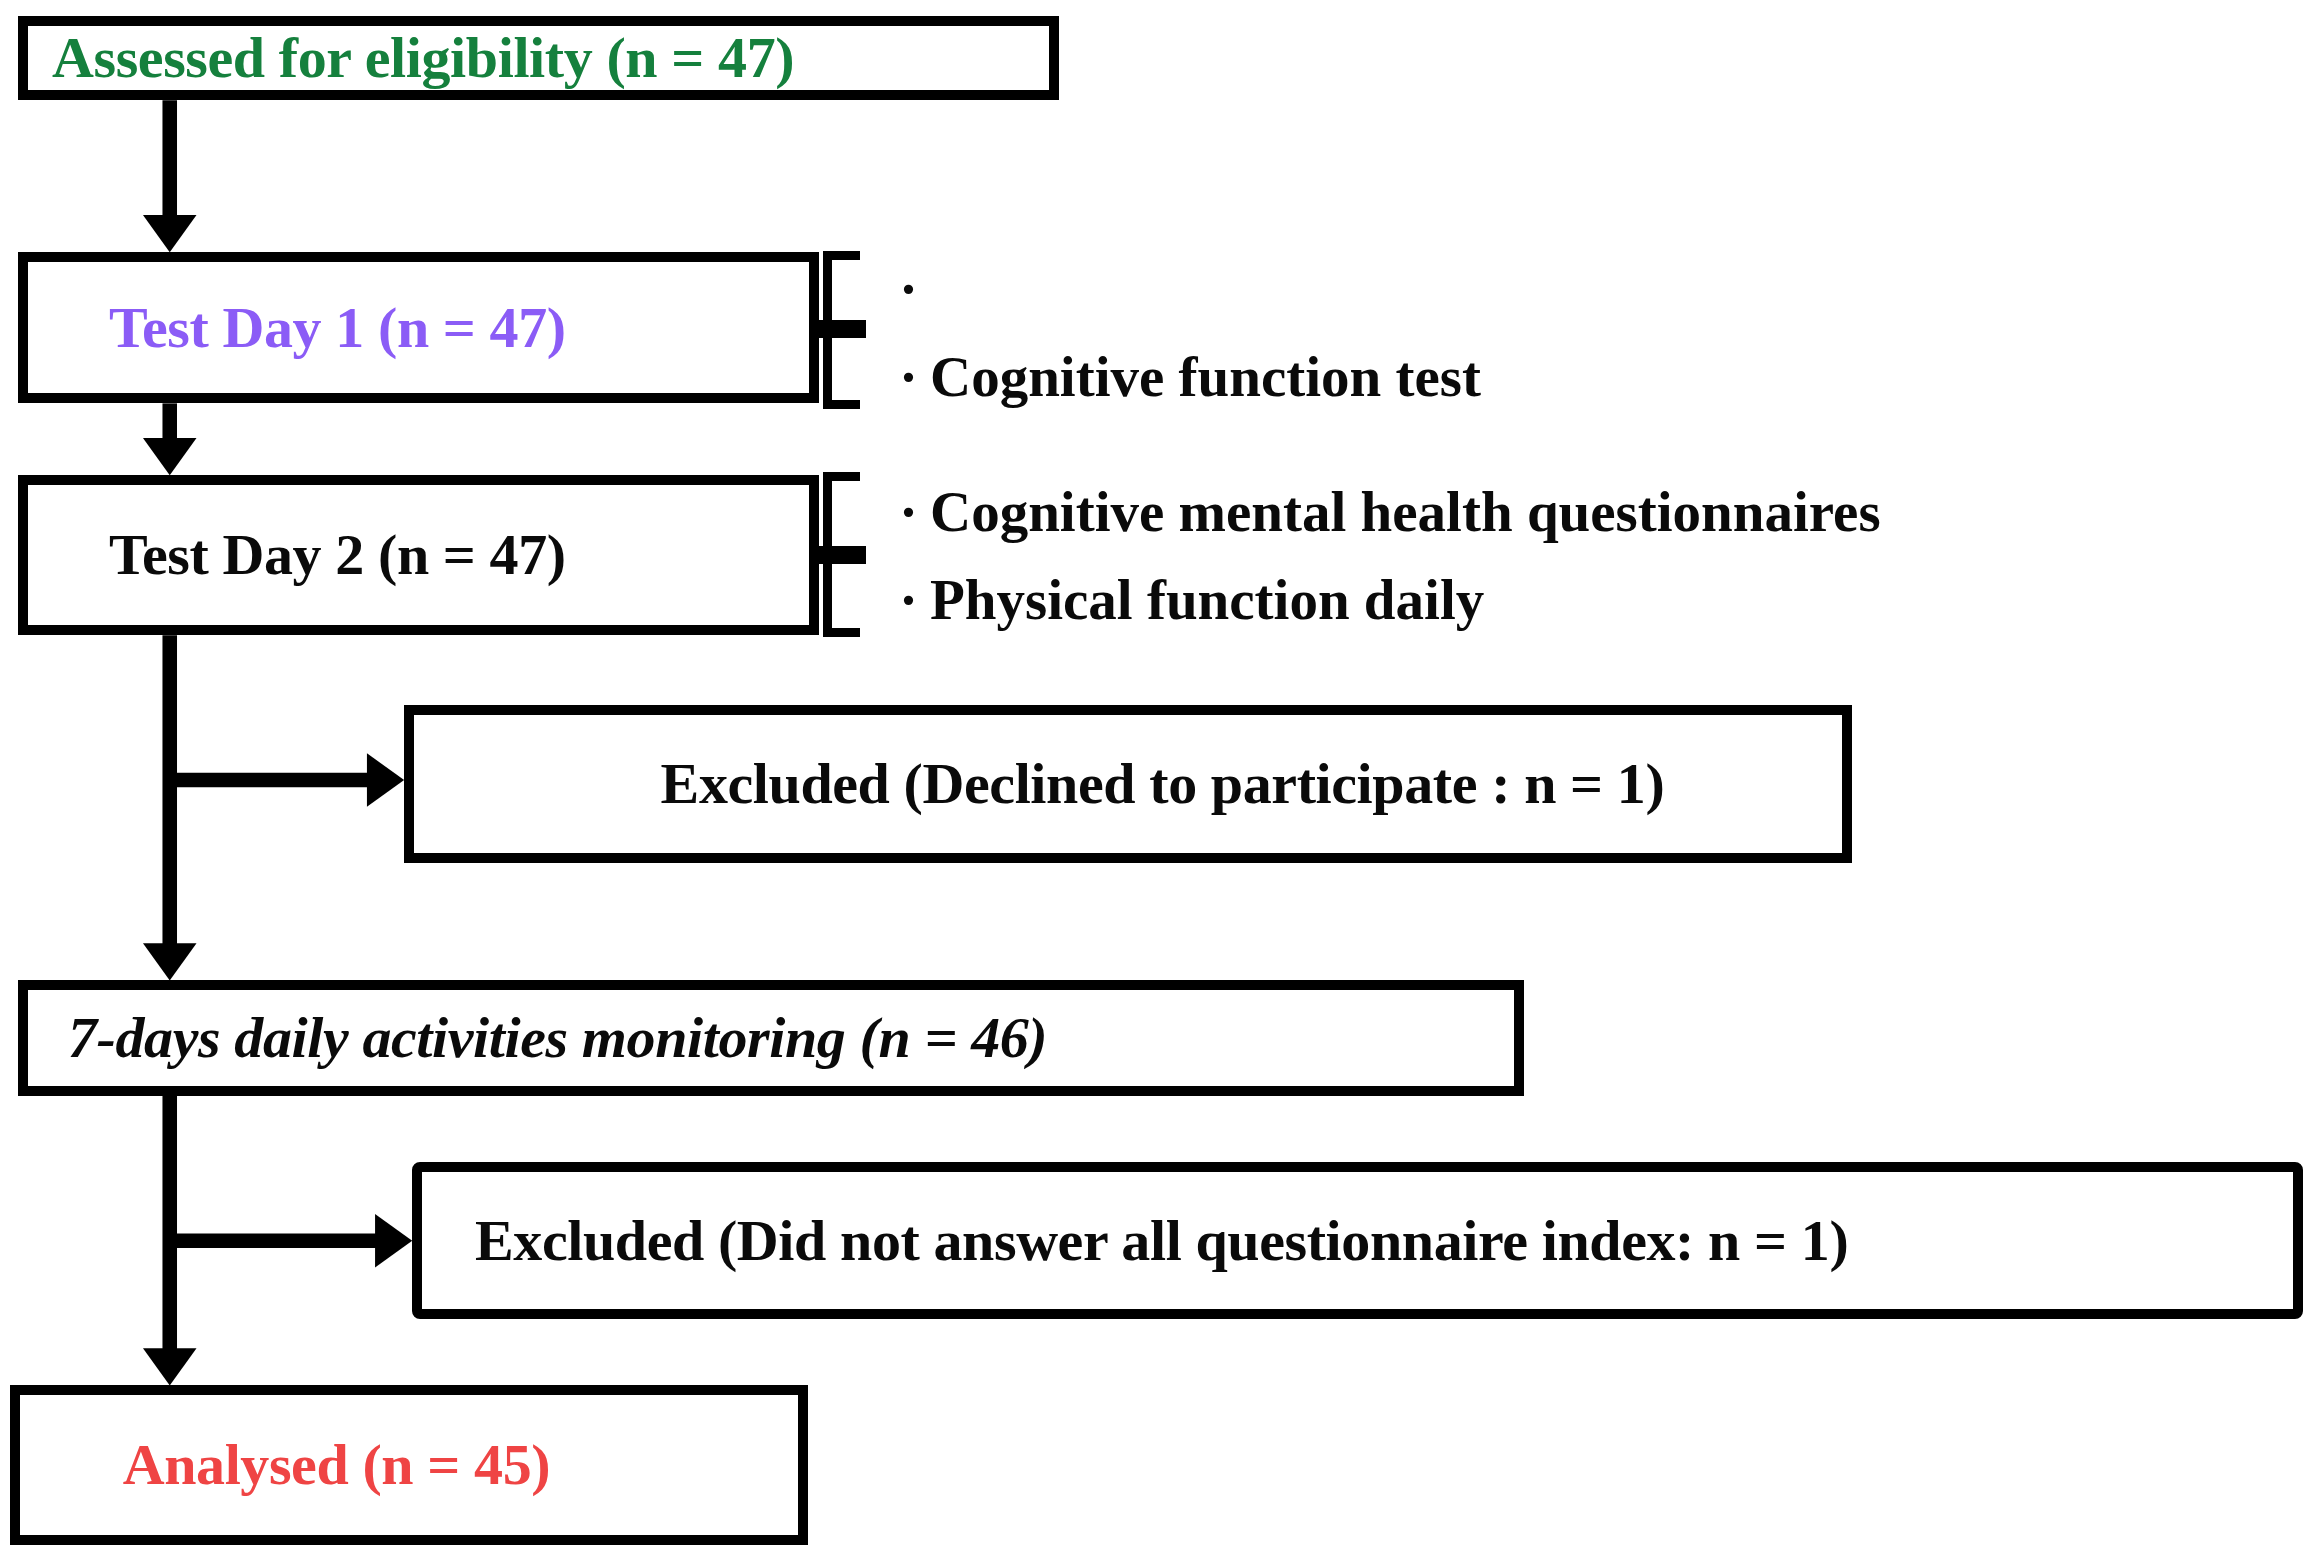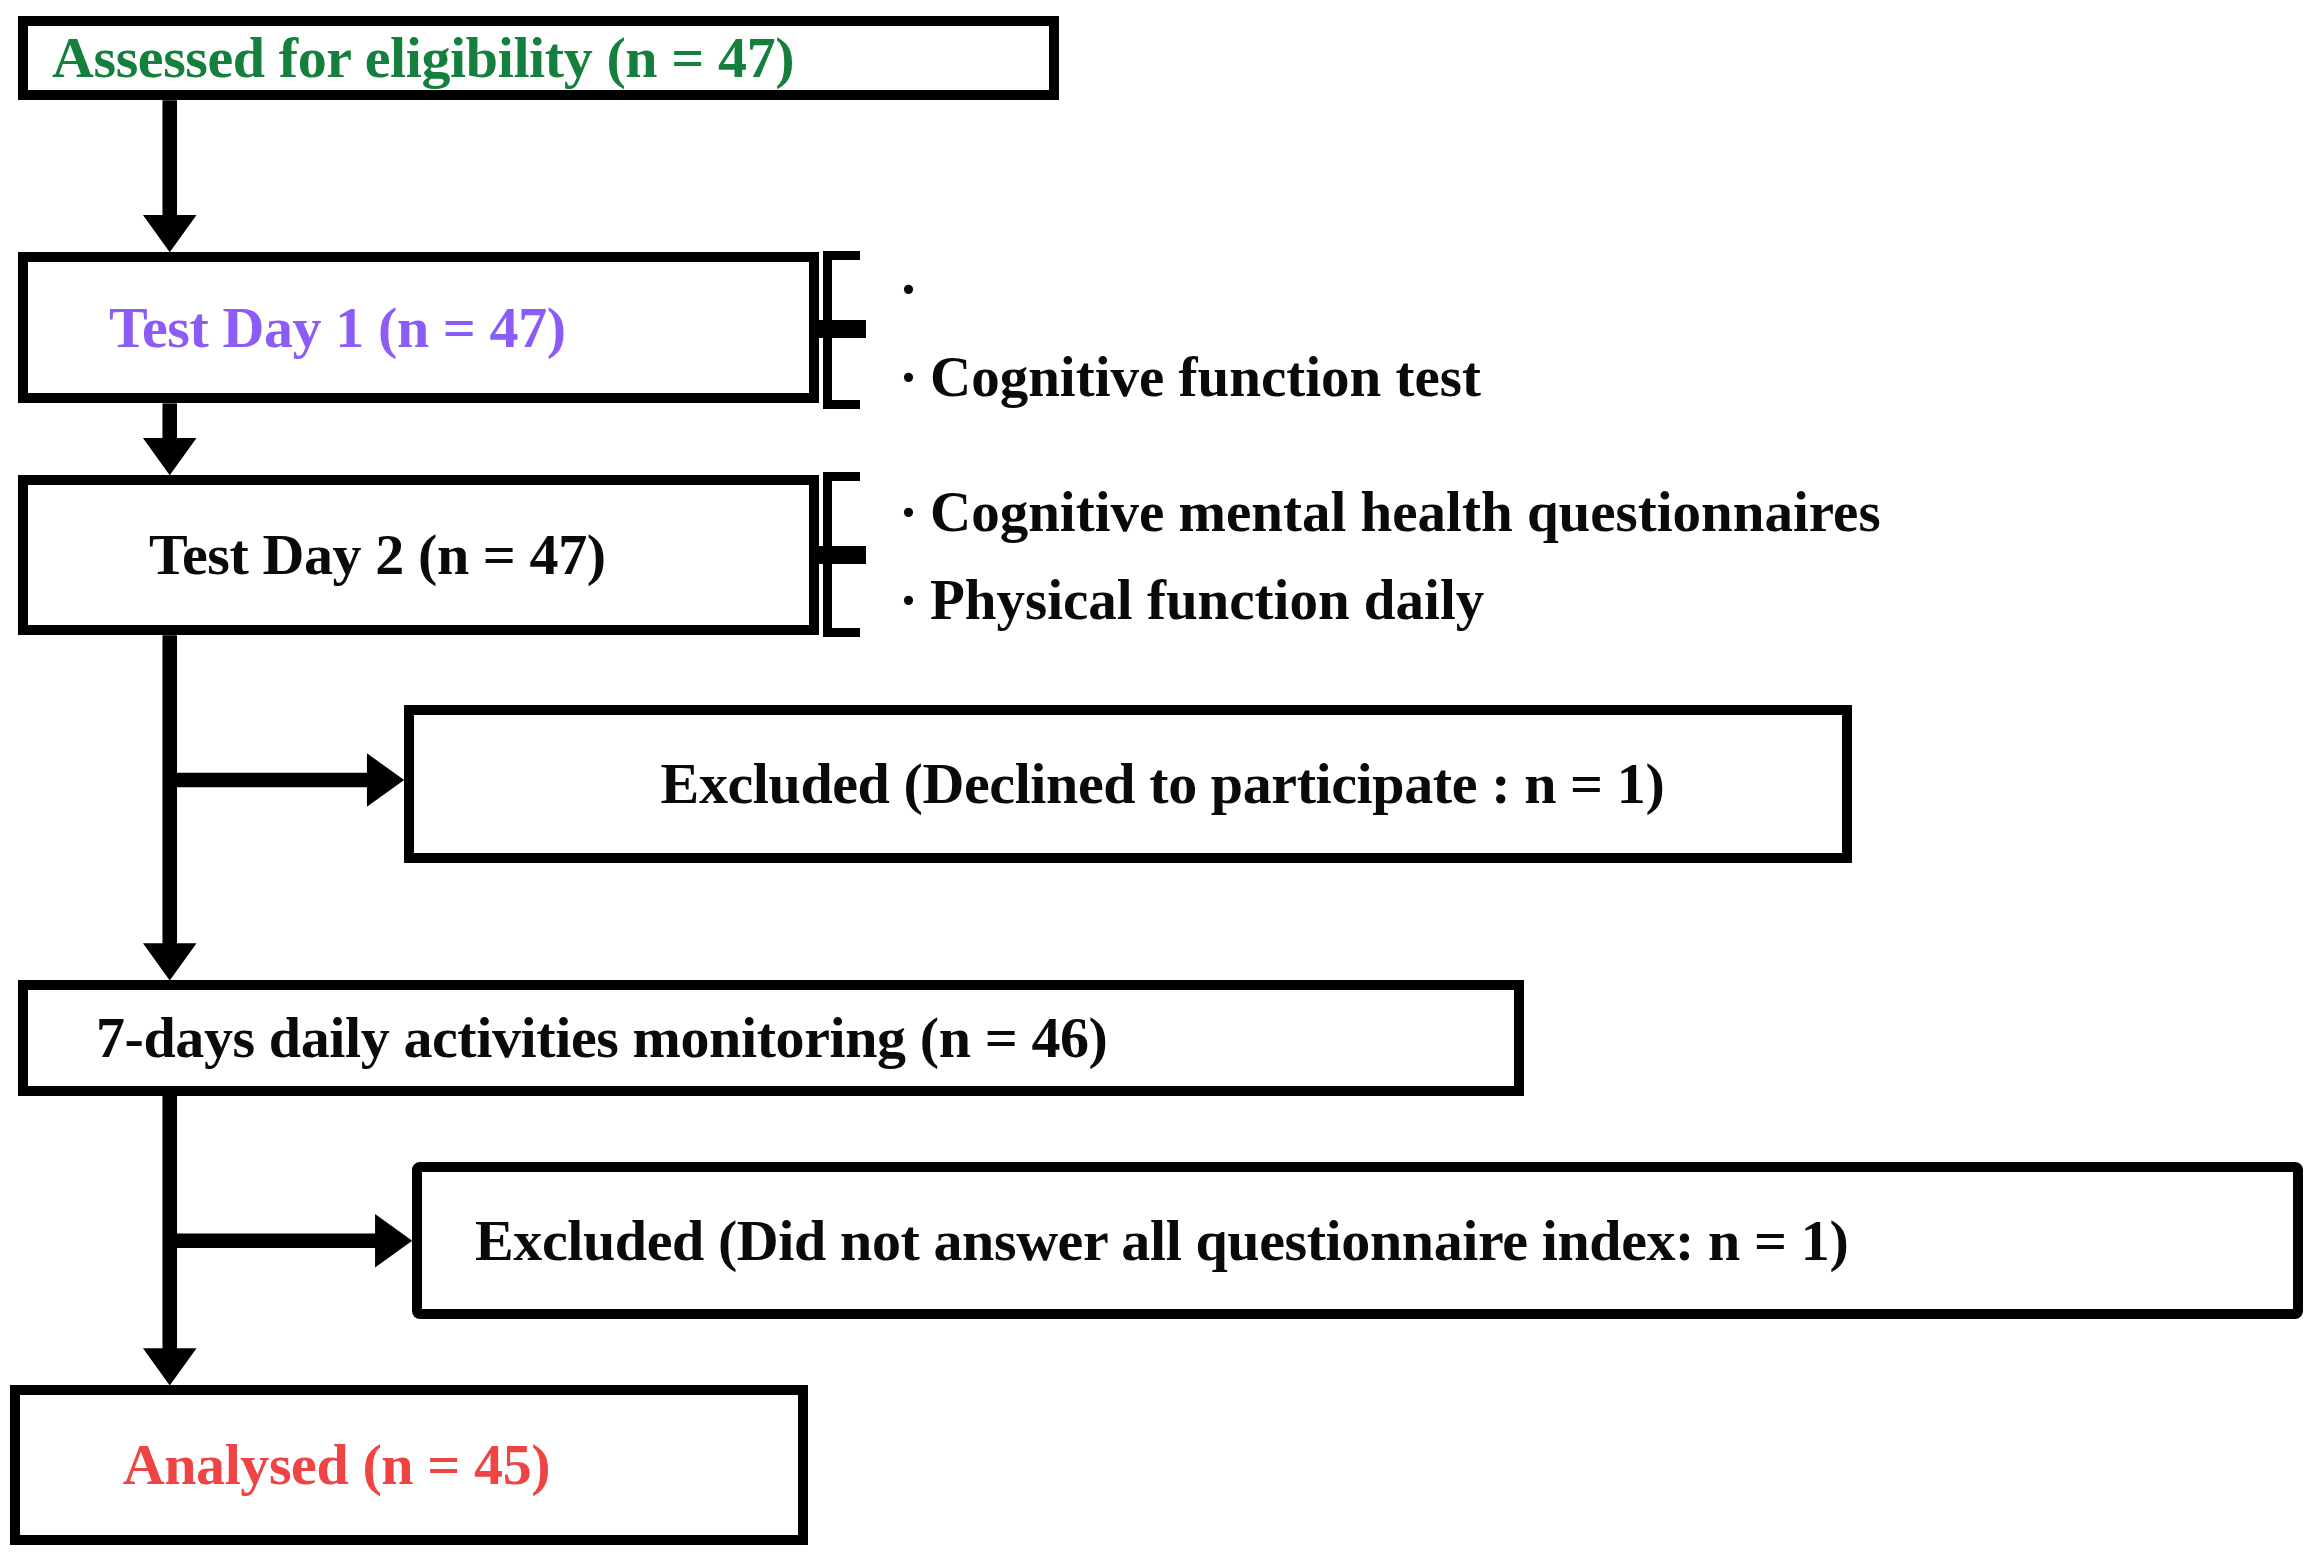"Test Day 2 (n =" div.node-box { padding-left: 40px -> none }
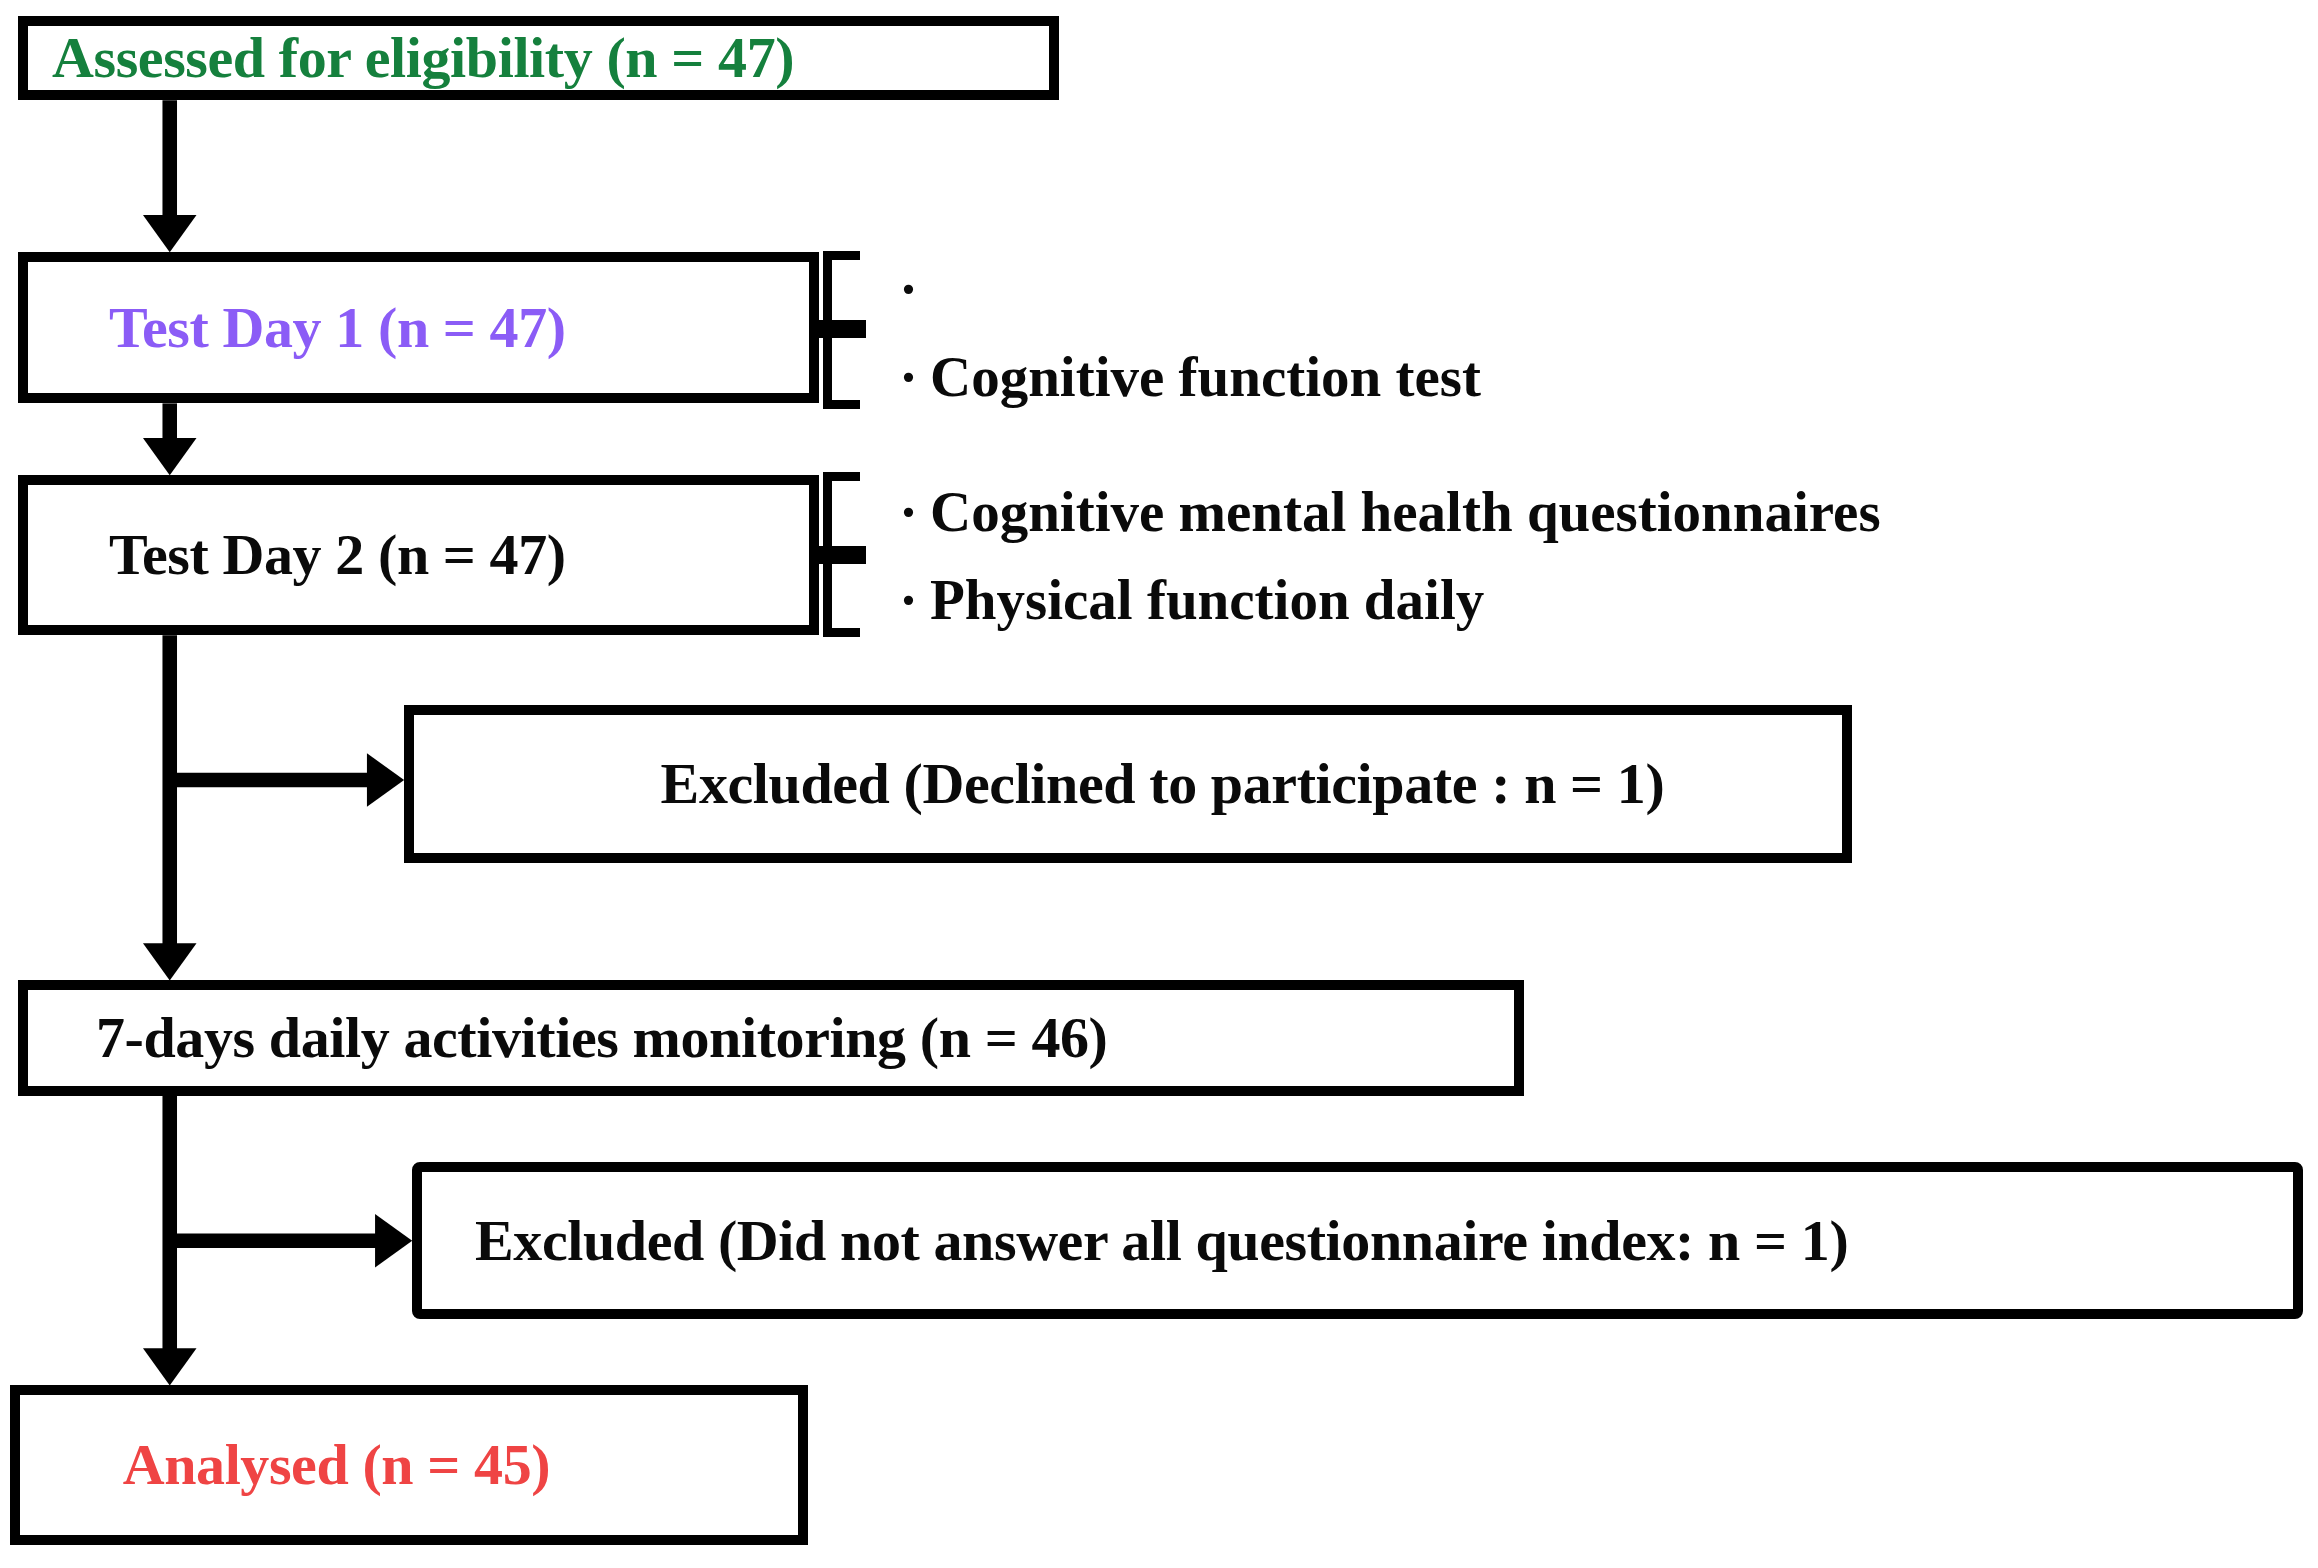"7-days daily activities monitoring (n" span.node-label { font-style: none -> italic; margin-left: 68px -> 40px }
